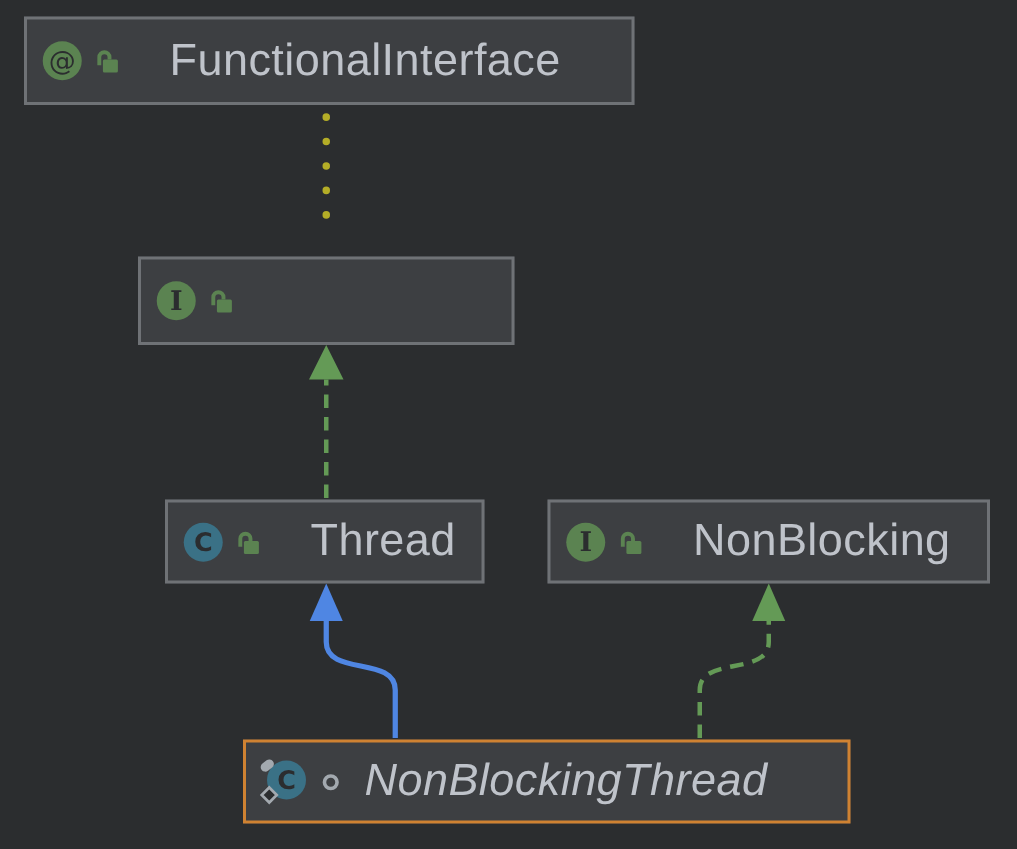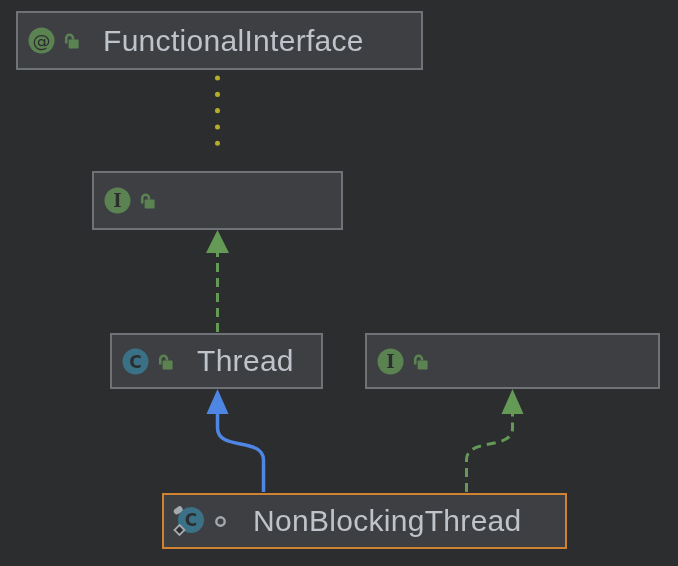"FunctionalInterface" .nlabel { margin-left: 22px -> 32px }
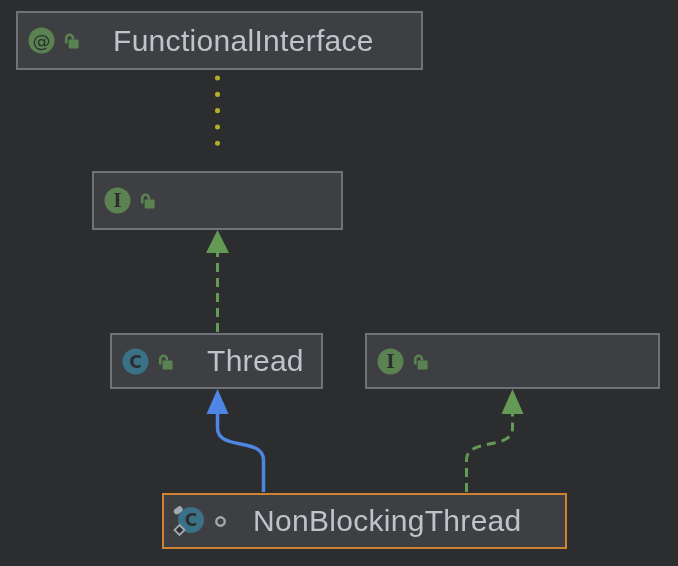"NonBlocking" span.nlabel { html: none -> <span>NonBlocking</span> }
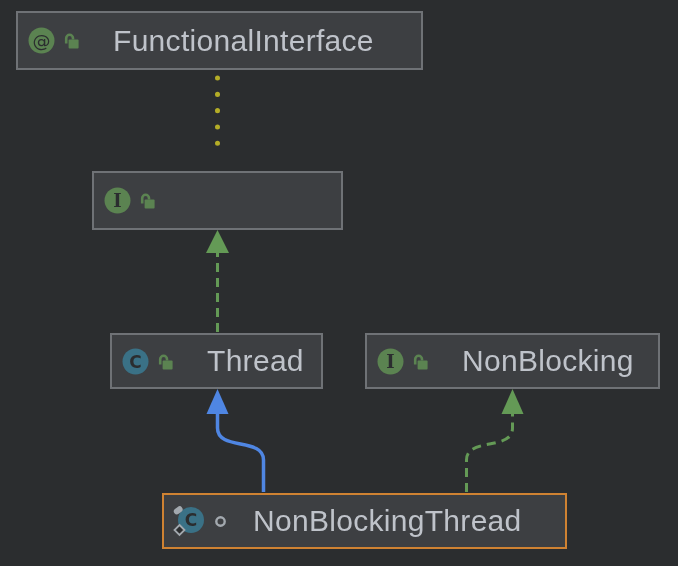"NonBlockingThread" #n-nonblockingthread .nlabel { font-style: none -> italic; margin-left: 26px -> 16px }
